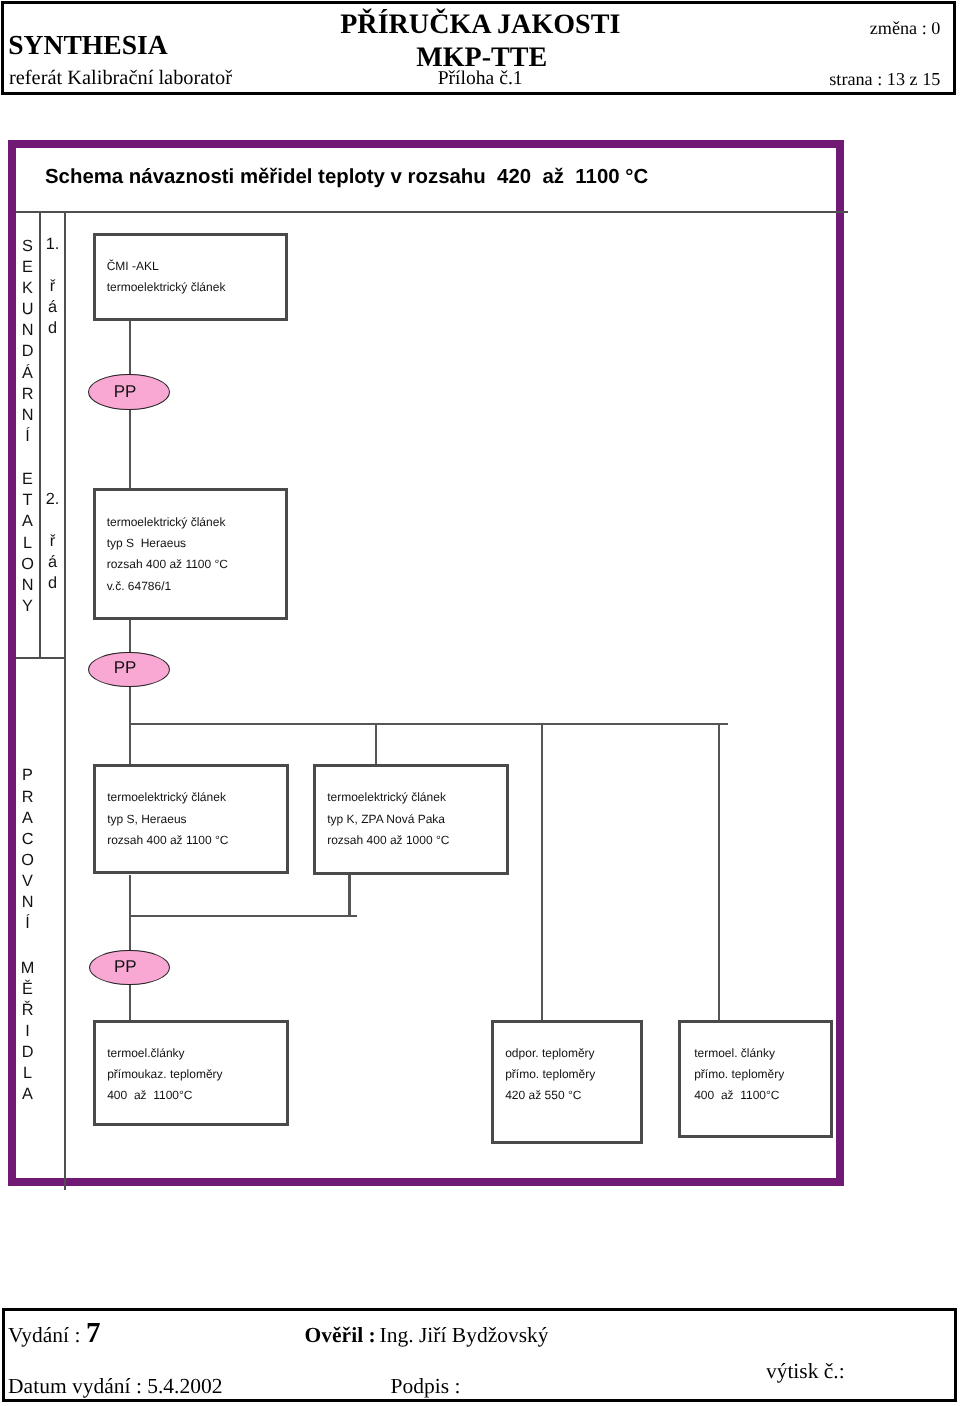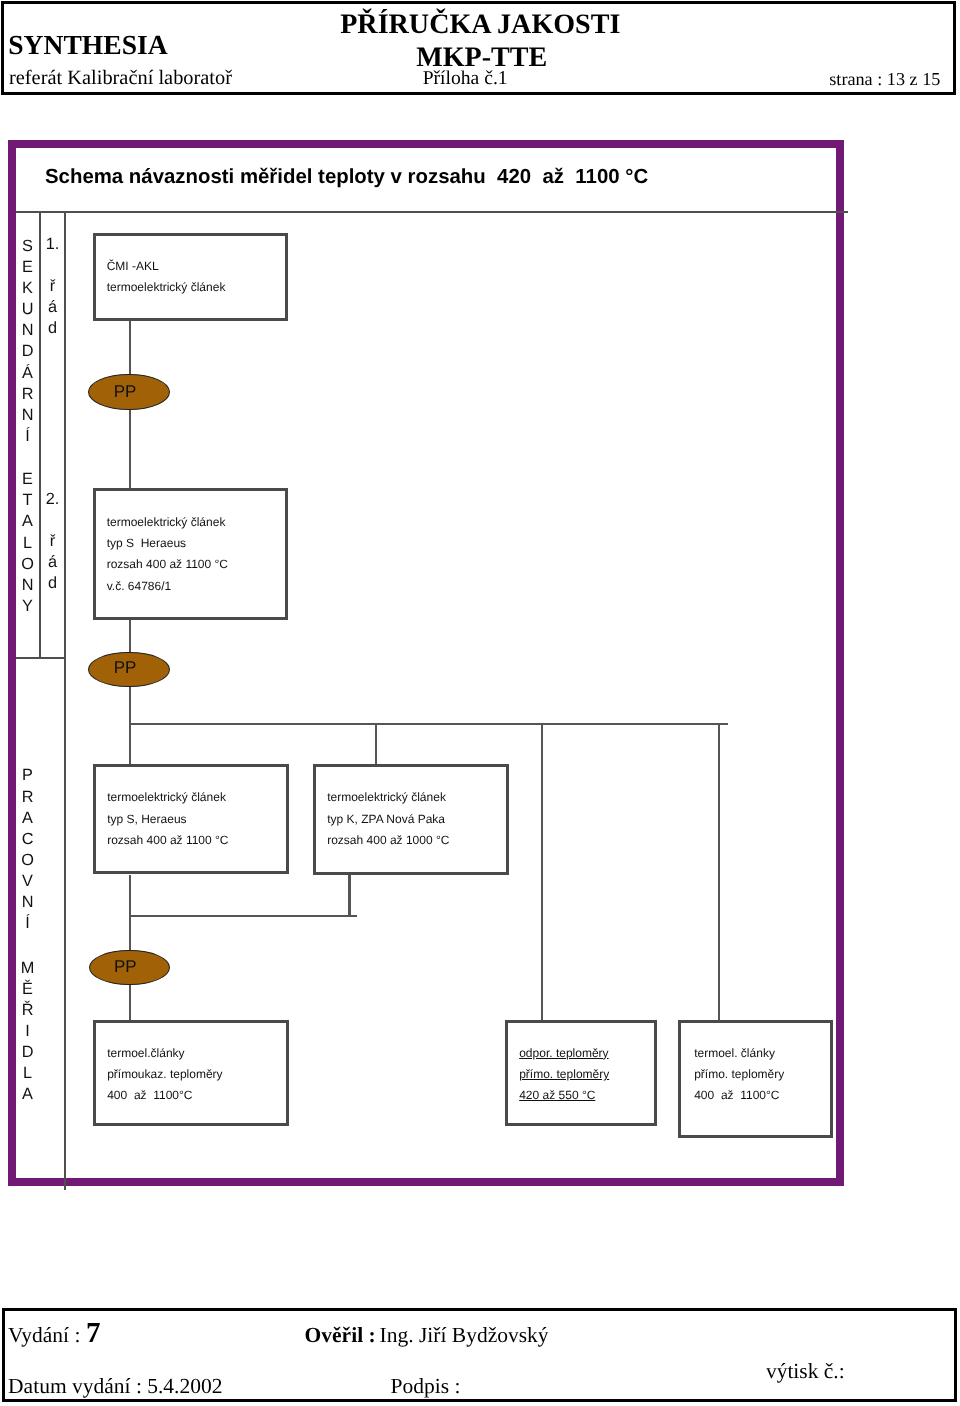"změna : 0" div.hdr-cell { html: none -> <div>změna : 0</div> }
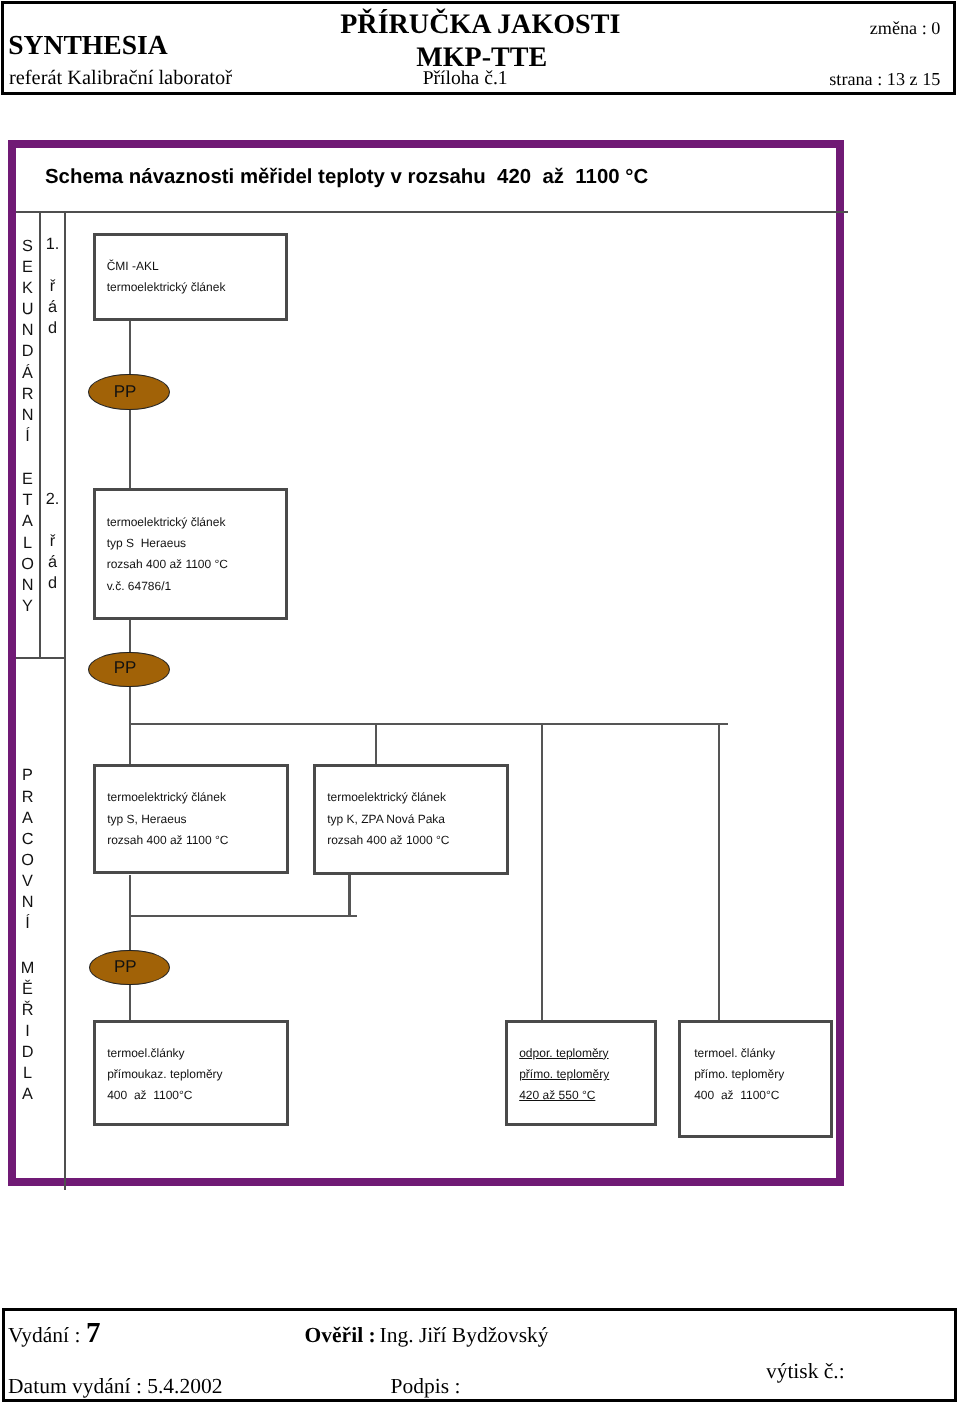"Příloha č.1" .priloha { left: 419px -> 434px }
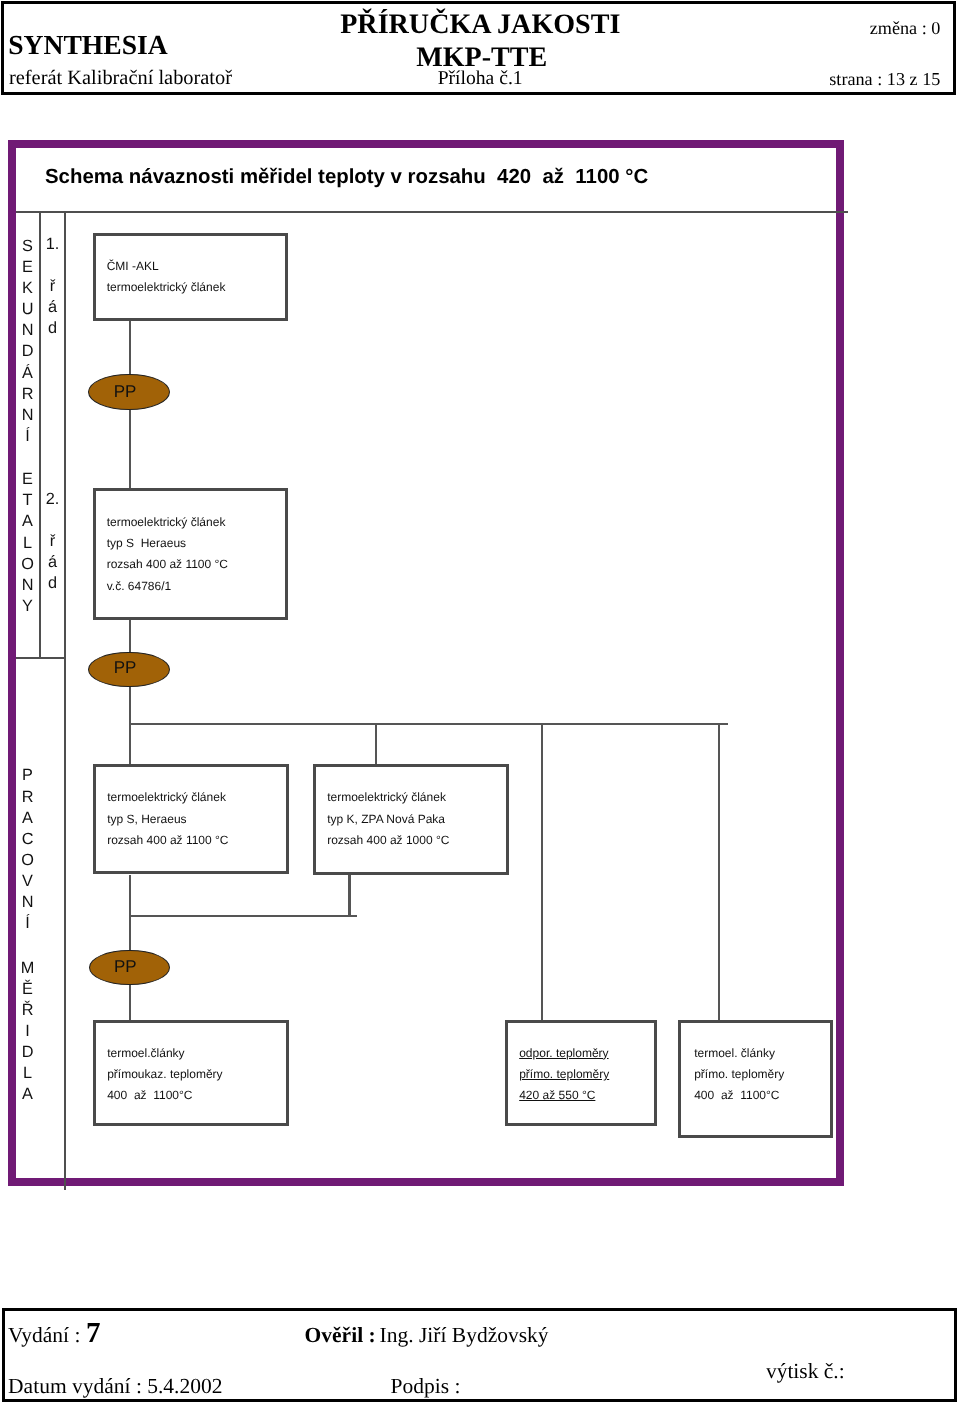"PP" .ell { background: #a16207 -> #f9a8d4 }
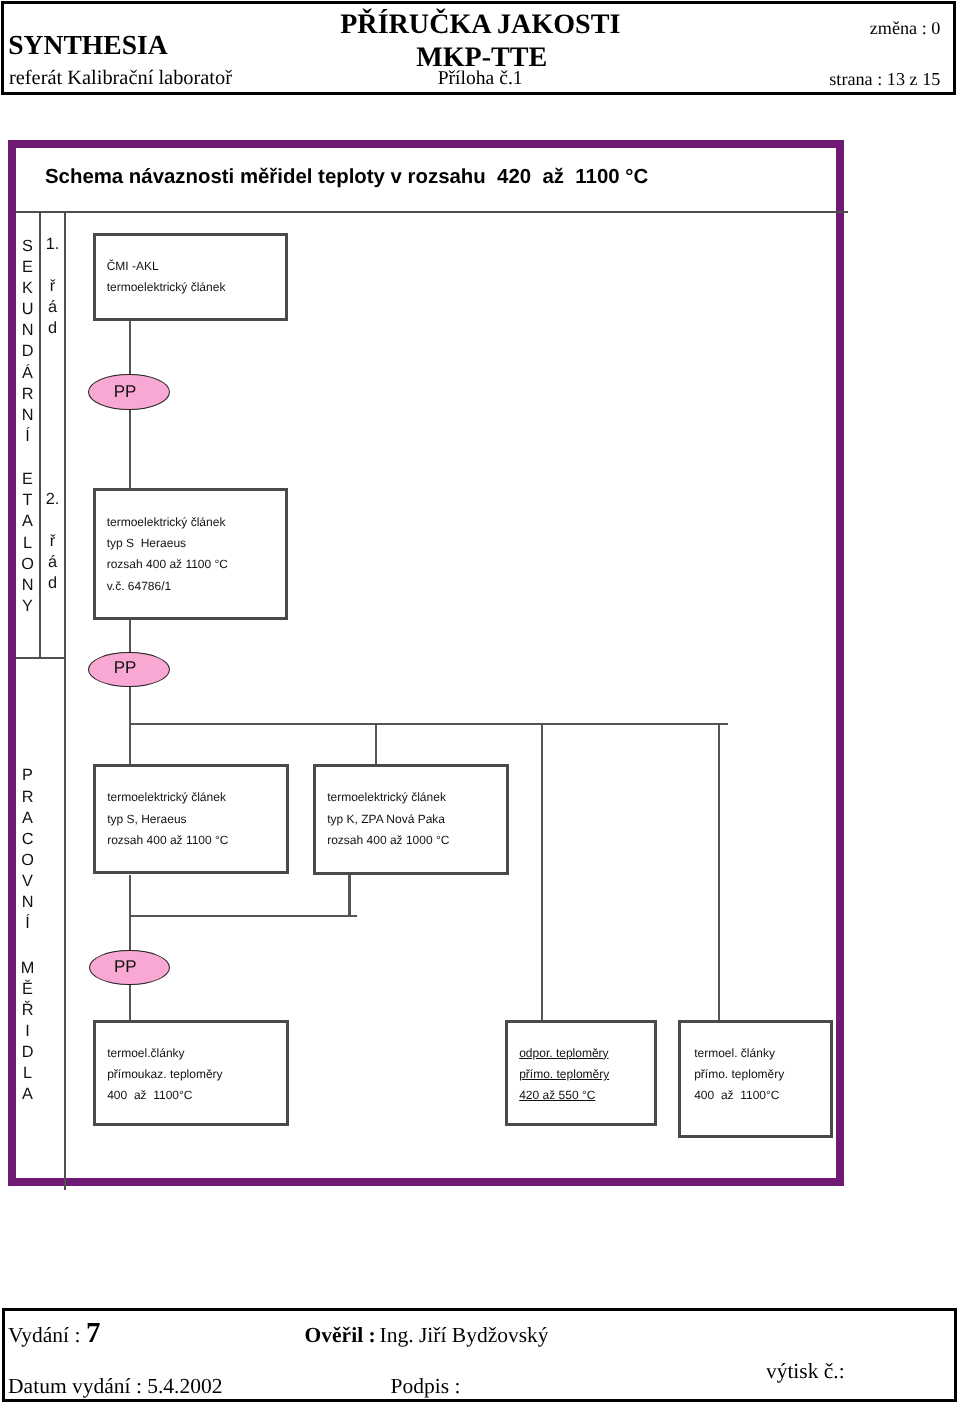"odpor. teploměry" .b-mb { height: 106px -> 124px; left: 489px -> 475px; text-decoration: underline -> none }
